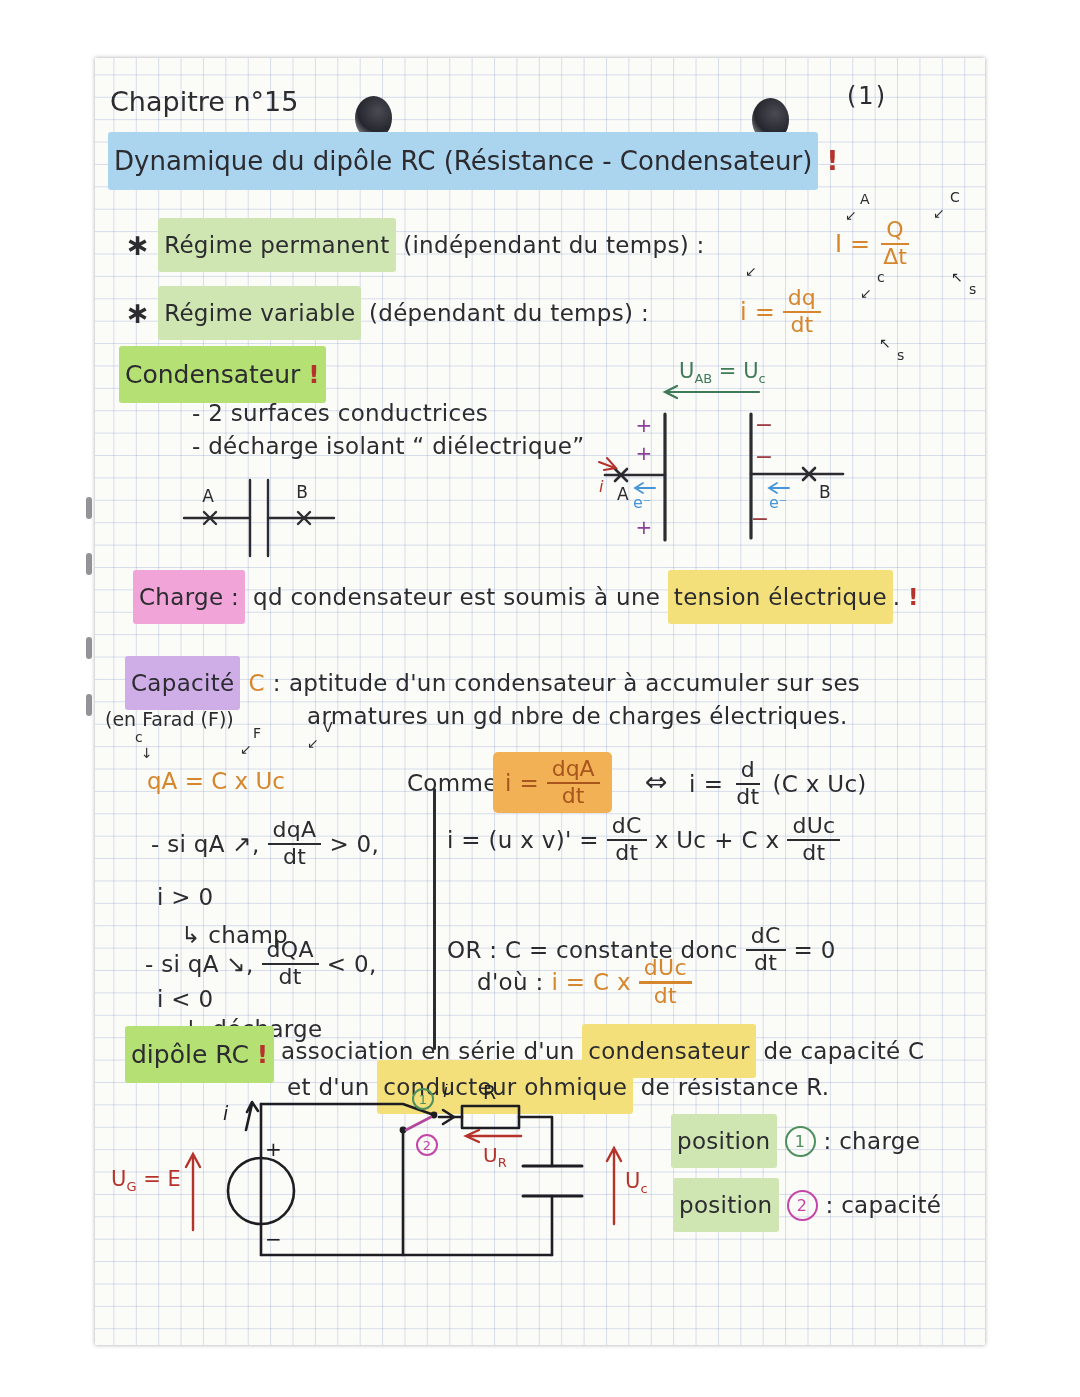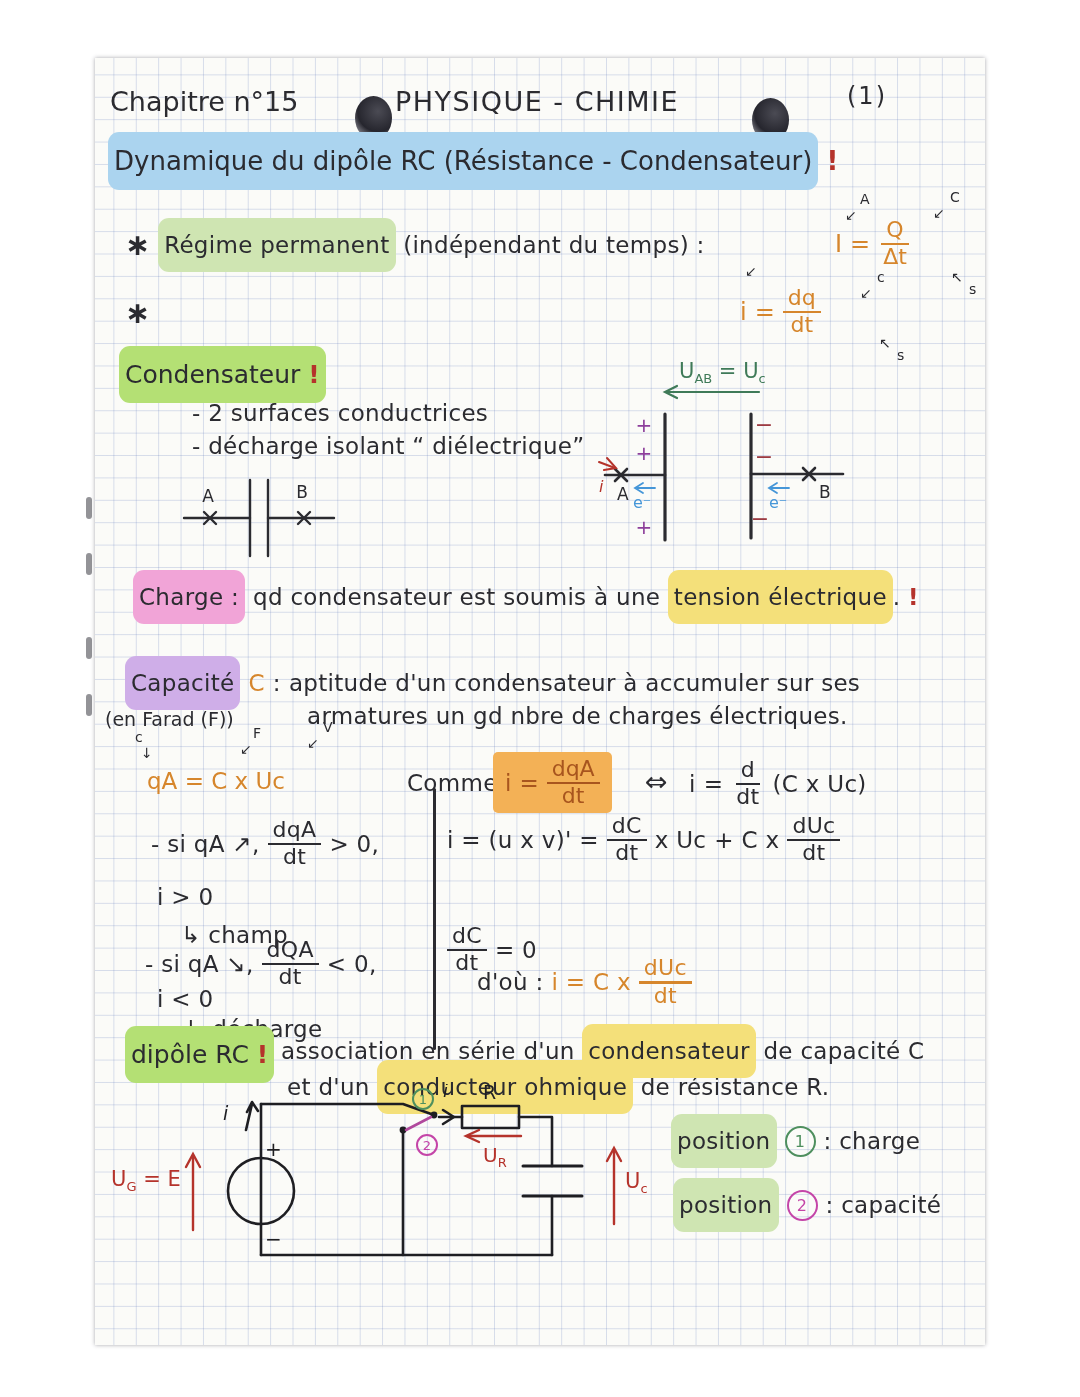"PHYSIQUE - CHIMIE" div.abs { html: <div>PHYSIQUE - CHIMIE</div> -> none }
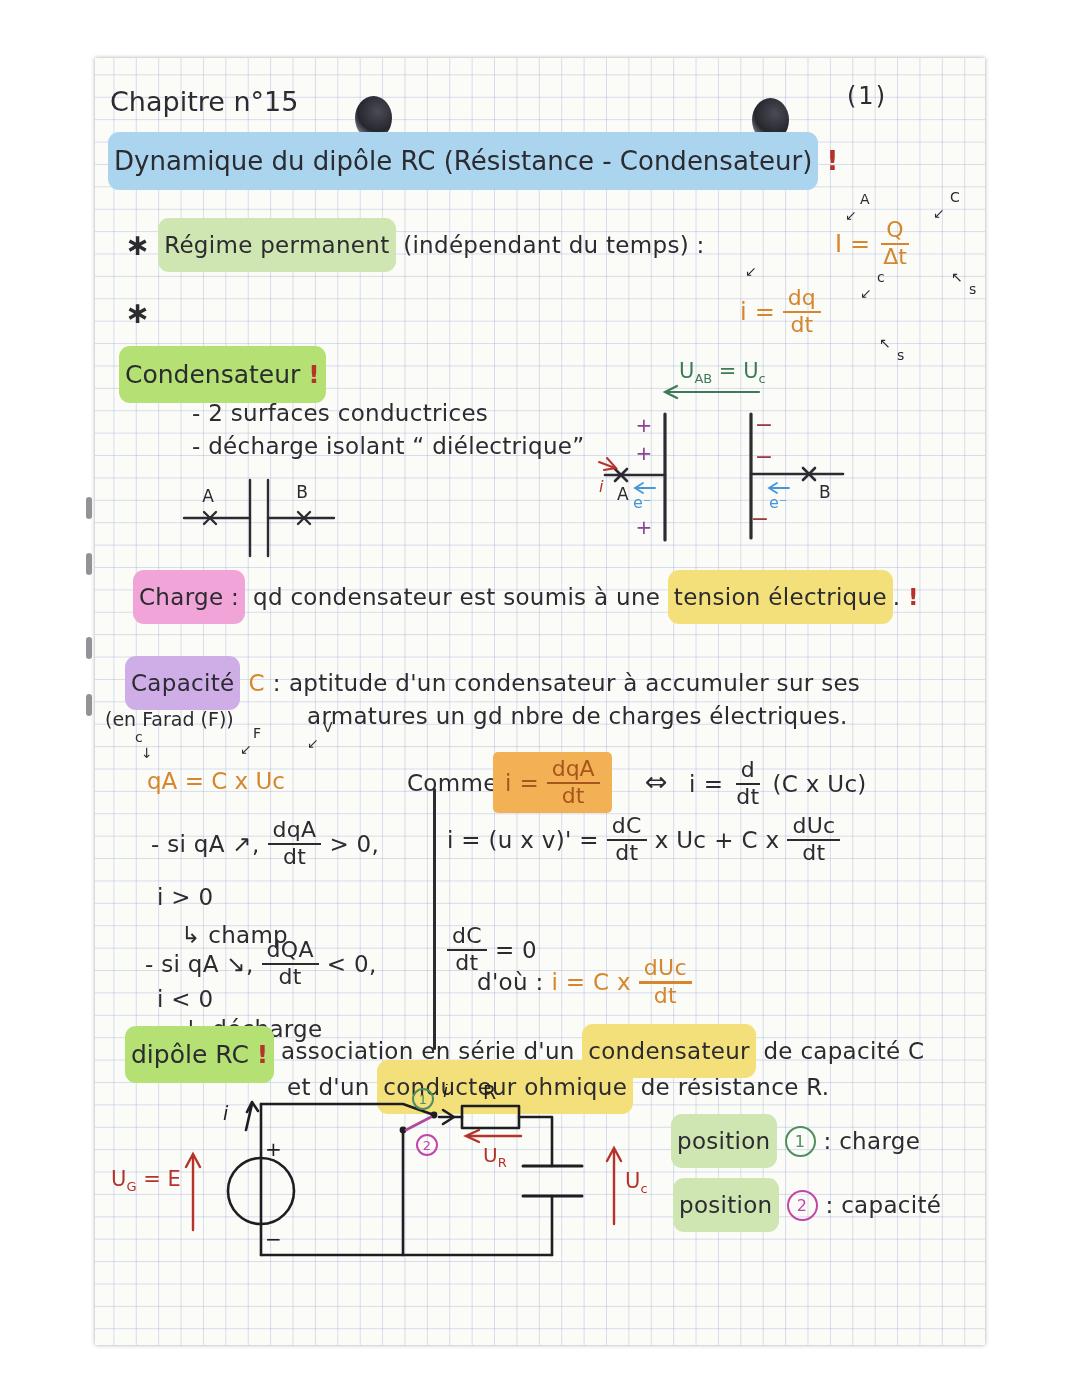"Dynamique du dipôle RC (Résistance" .hl { border-radius: 11px -> 3px }
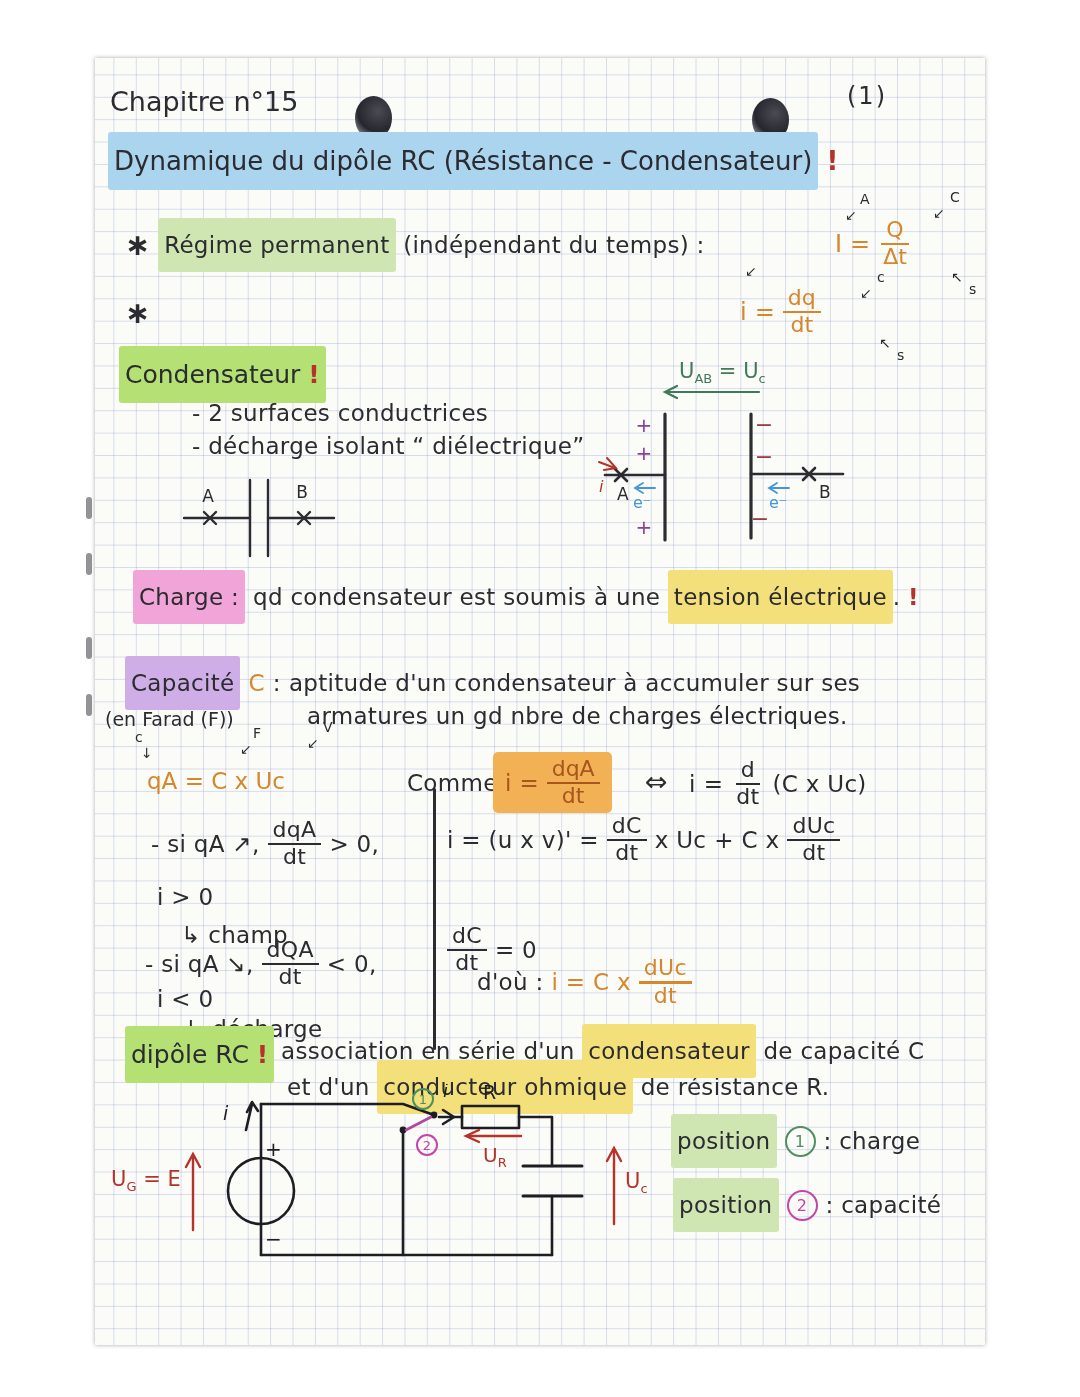"Régime variable (dépendant du temps)" span.t { html: none -> <span><span>Régime variable</span><span> (dépendant du temps) : </span></span> }
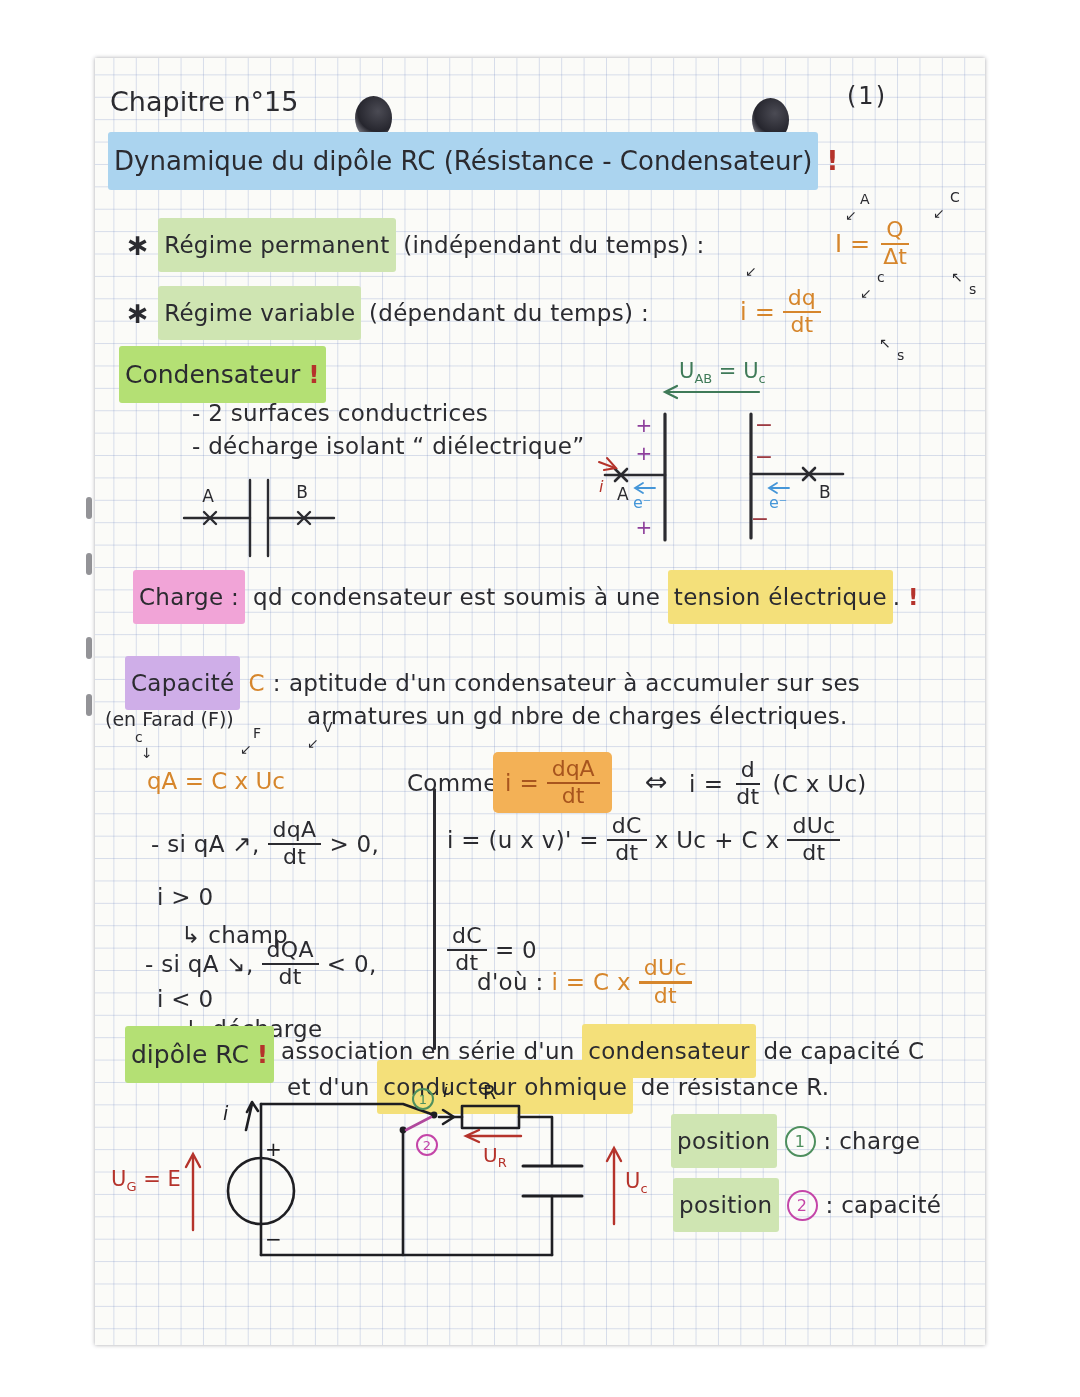"OR : C = constante" span { html: none -> <span>OR : C = constante donc</span> }
